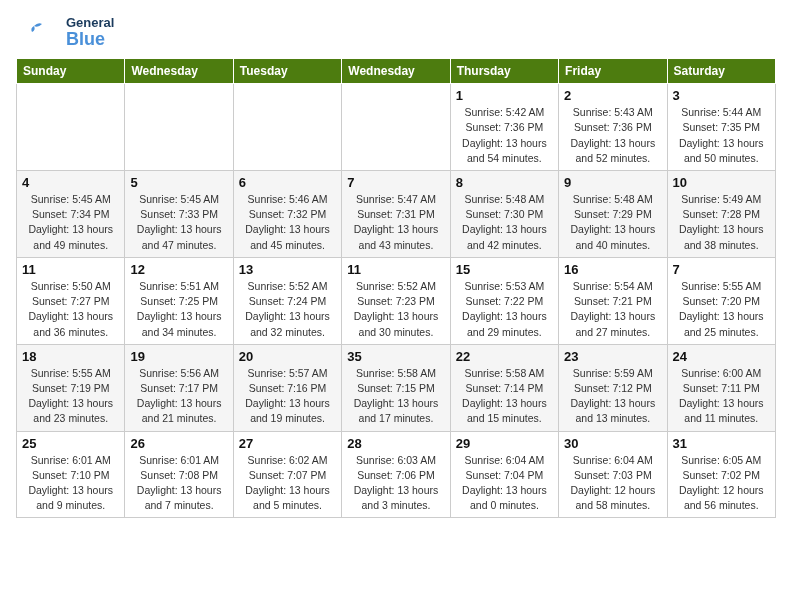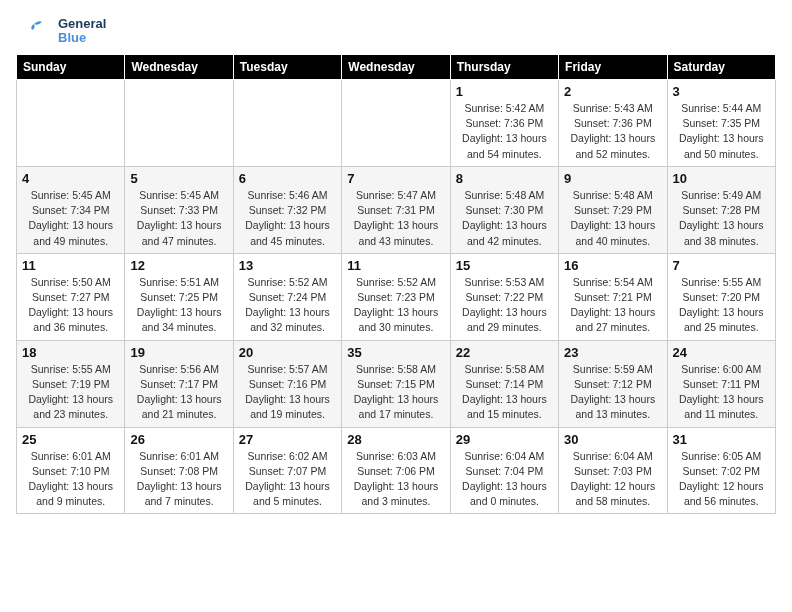"General" div { gap: 12px -> 20px }
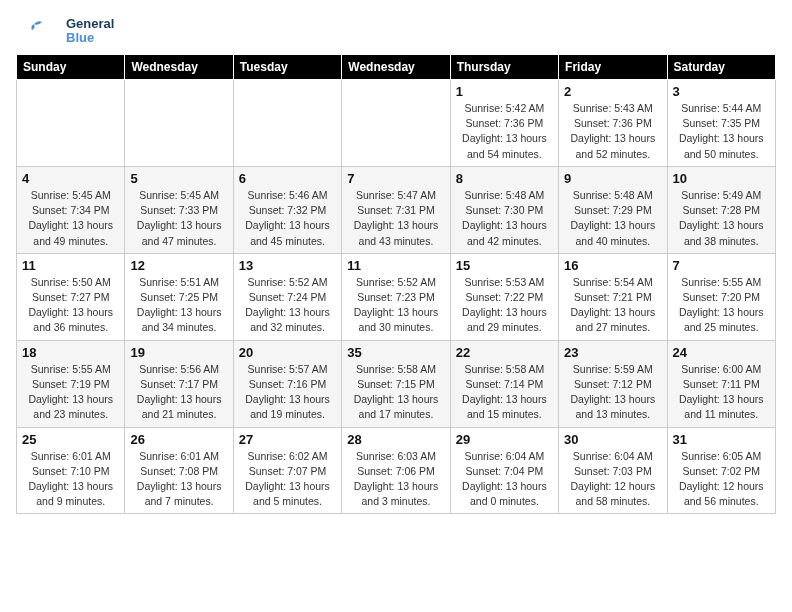"Blue" div { font-size: 13px -> 18px }
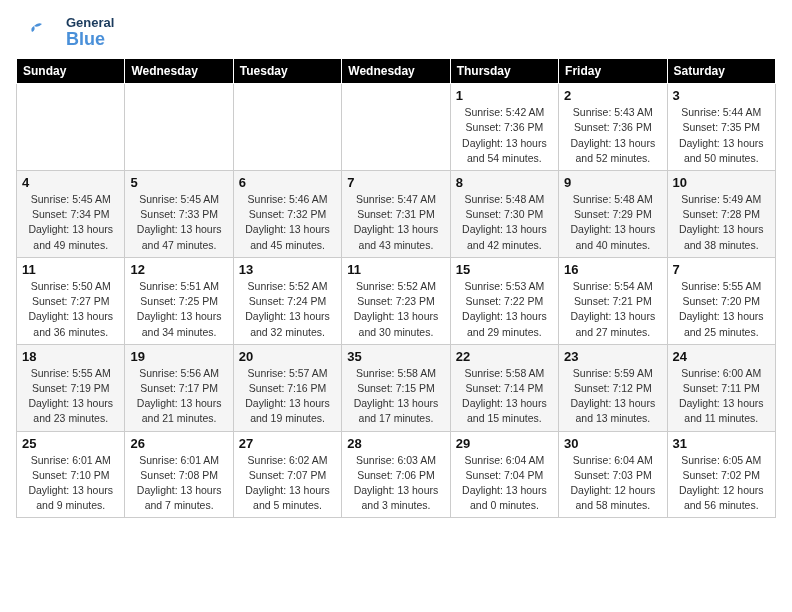"Sunday" .calendar th { background: #000000 -> #4d7c0f }
